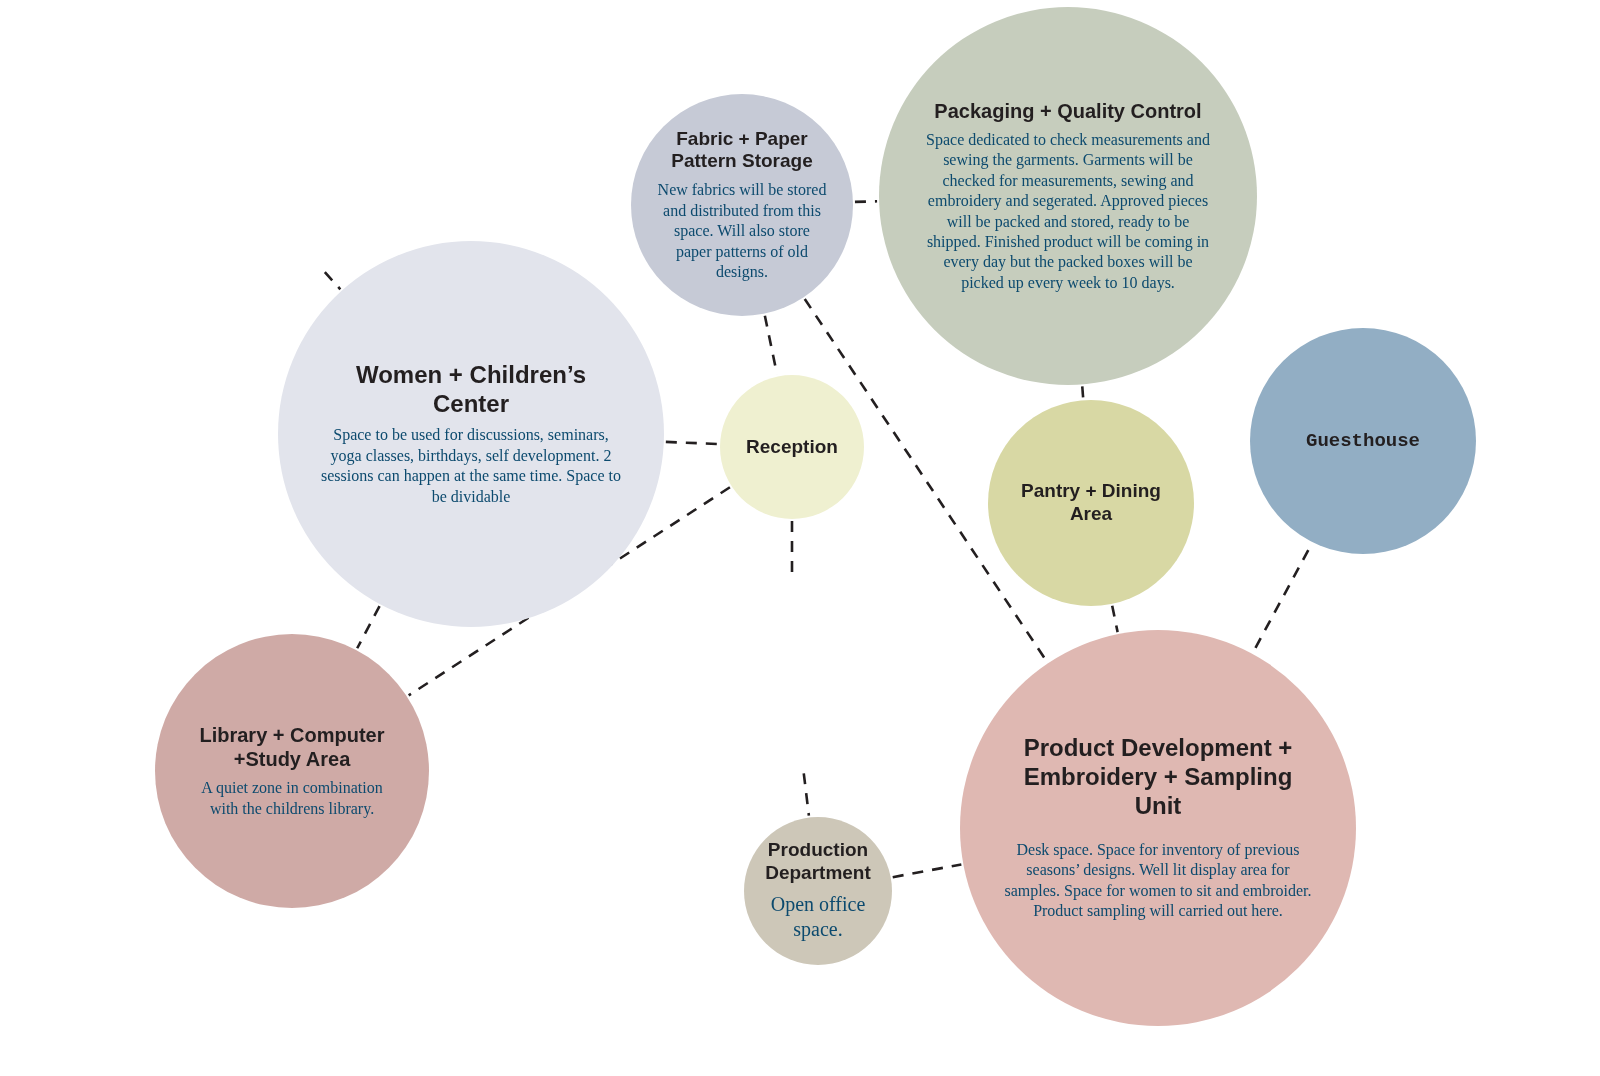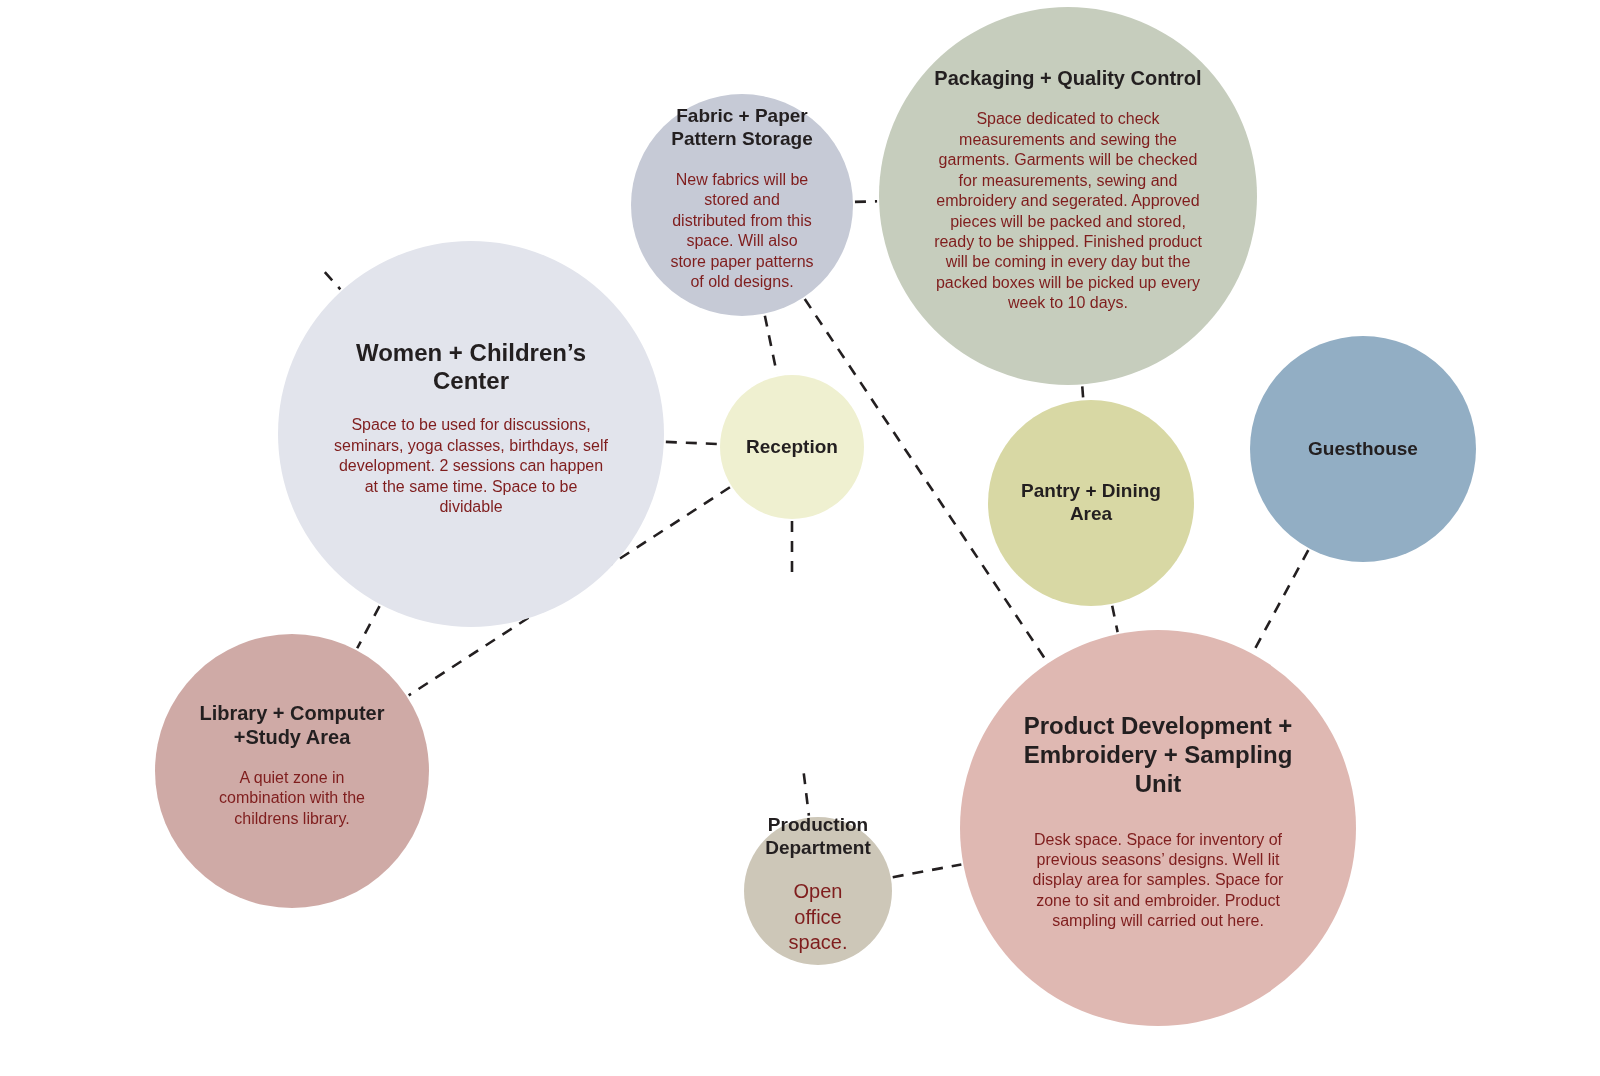"Space dedicated to check measurements" .bubble .b-desc { color: #7f1d1d -> #0c4a6e; font-family: none -> Liberation Serif, serif; margin: 12px -> 0 }
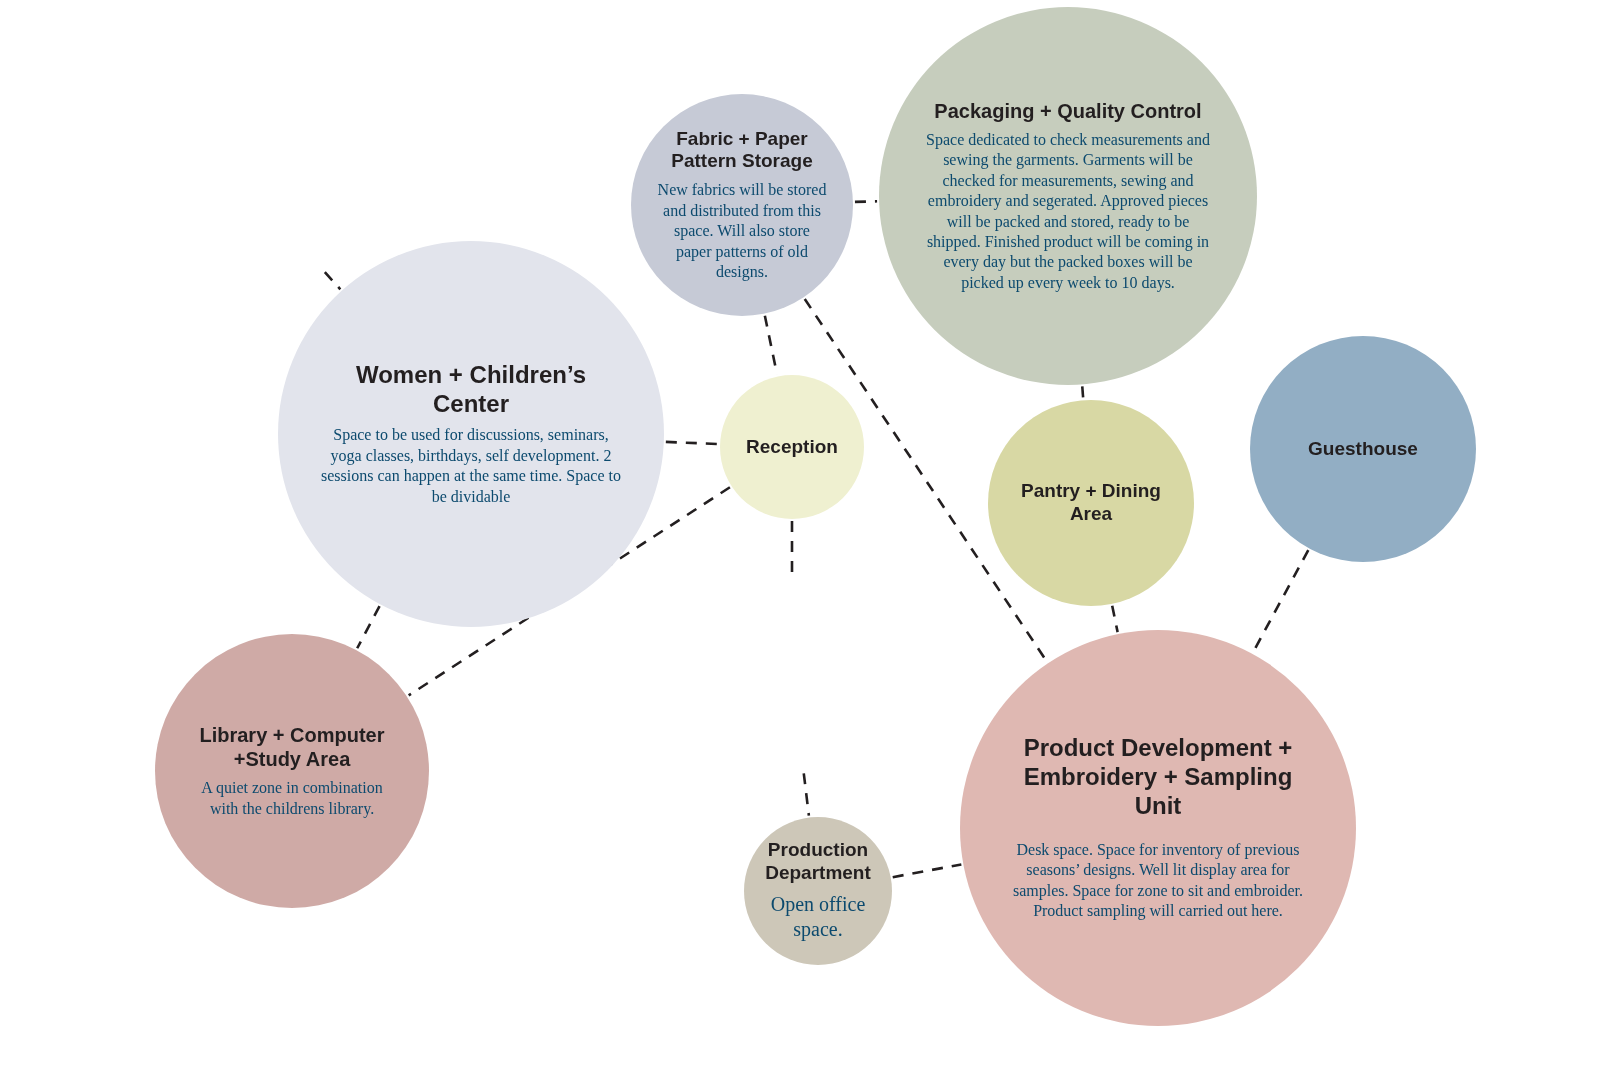"Guesthouse" div.bubble { font-family: none -> Liberation Mono, monospace; top: 336px -> 328px }
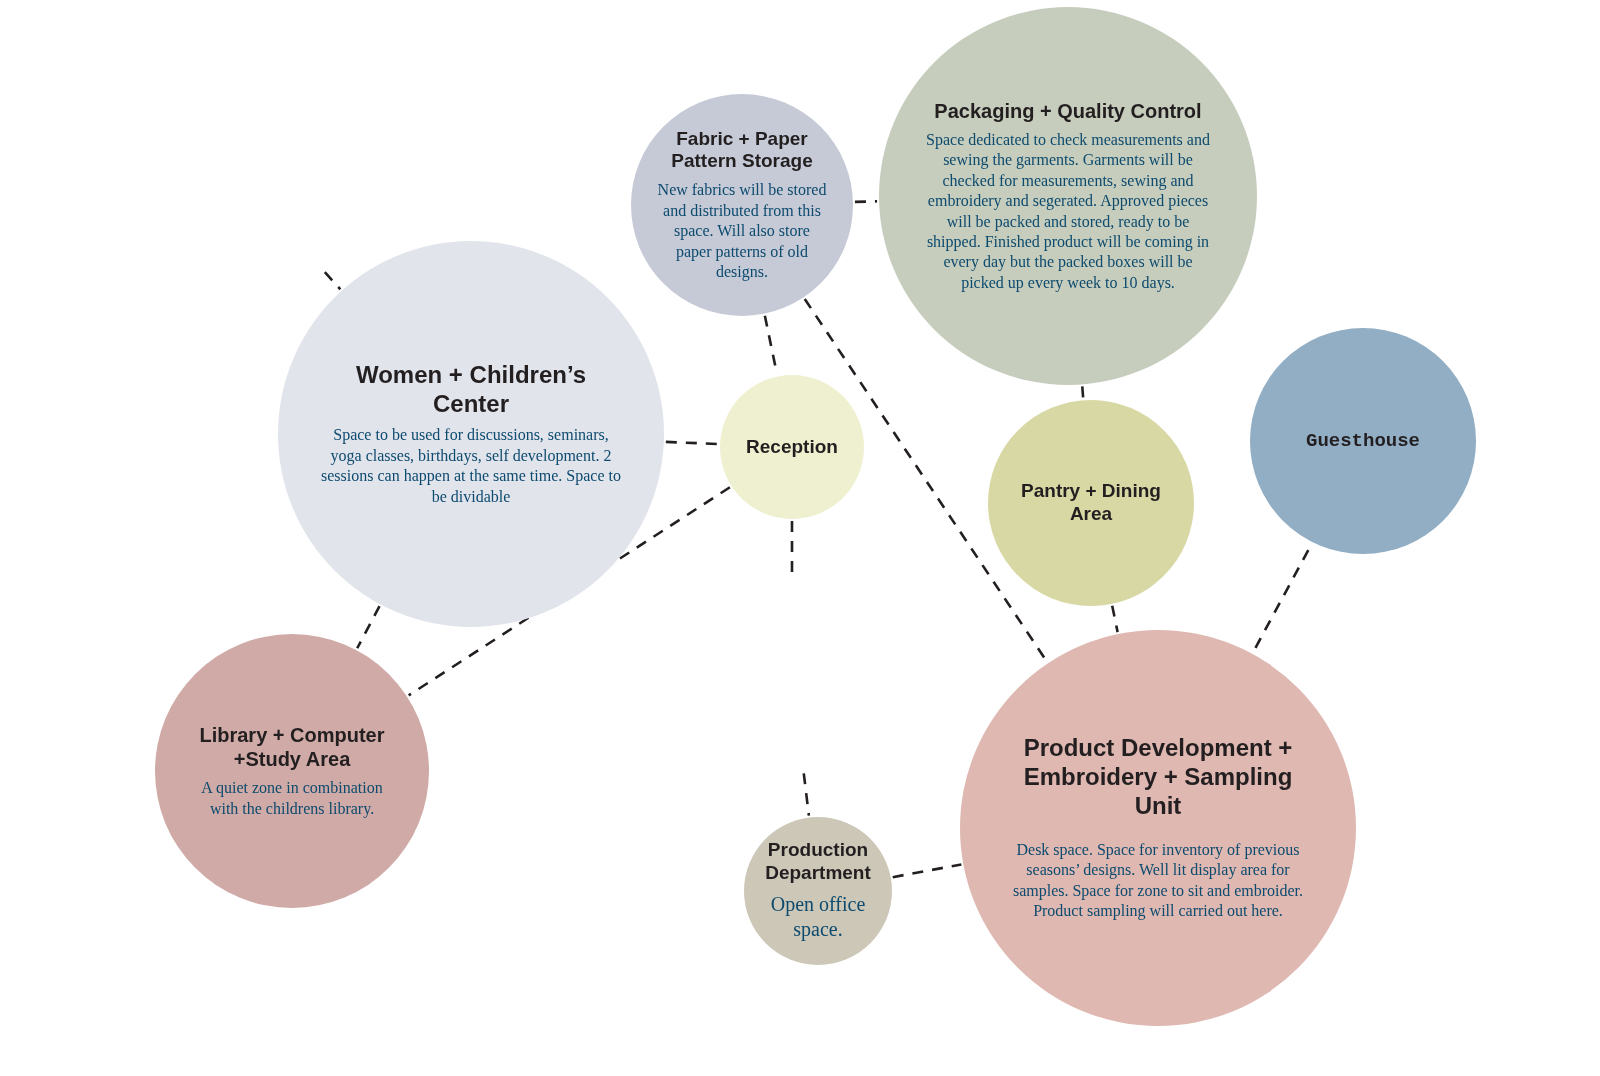"Desk space. Space for inventory" div.b-desc { text: zone -> women }
